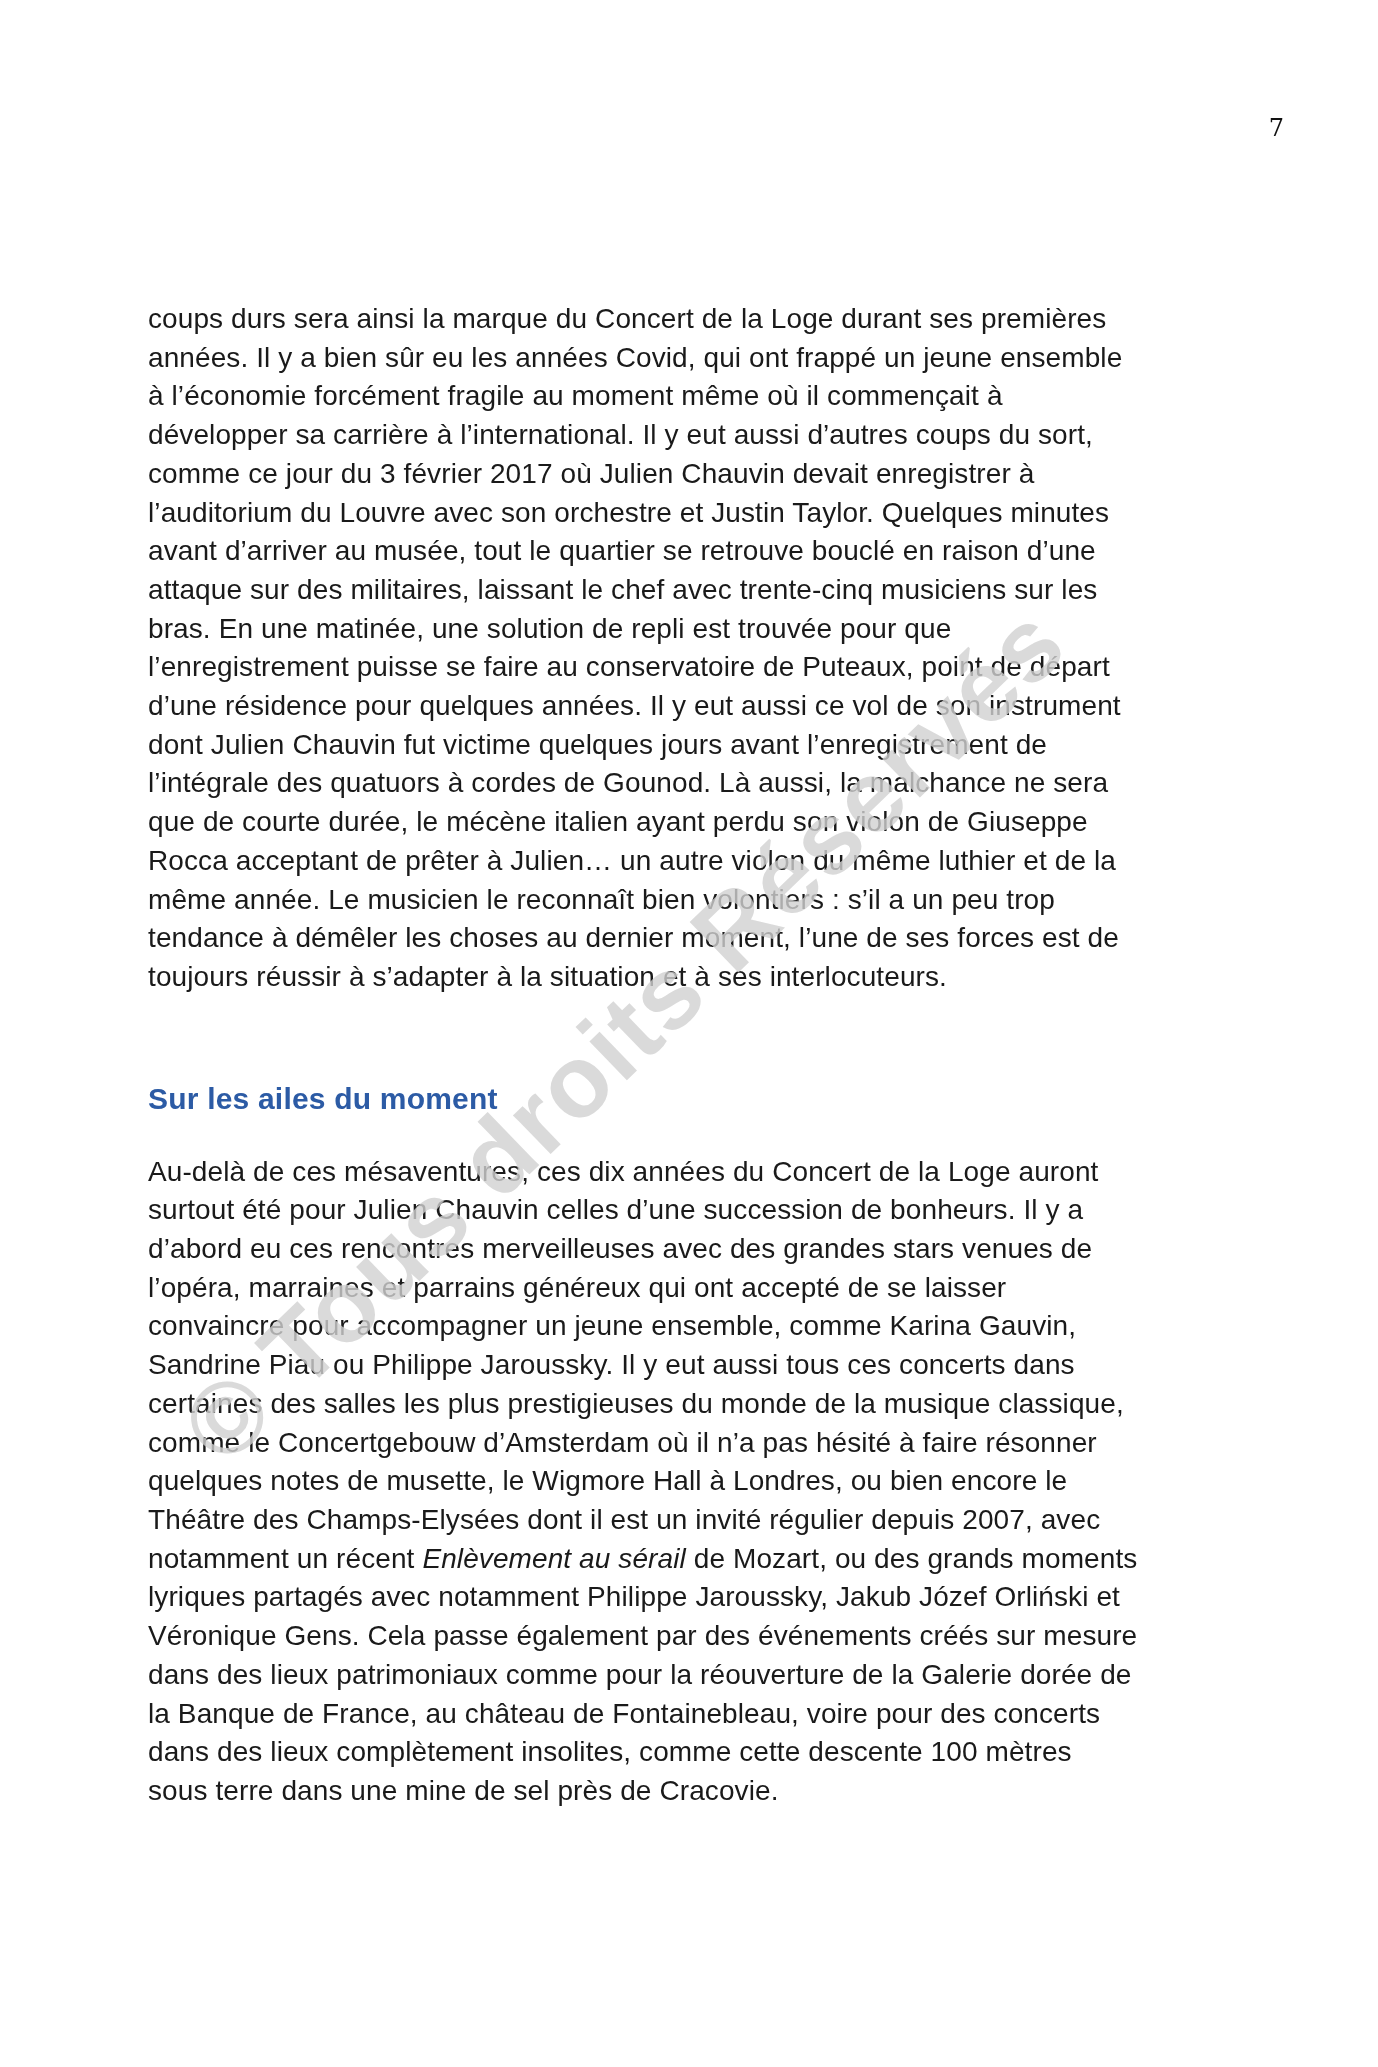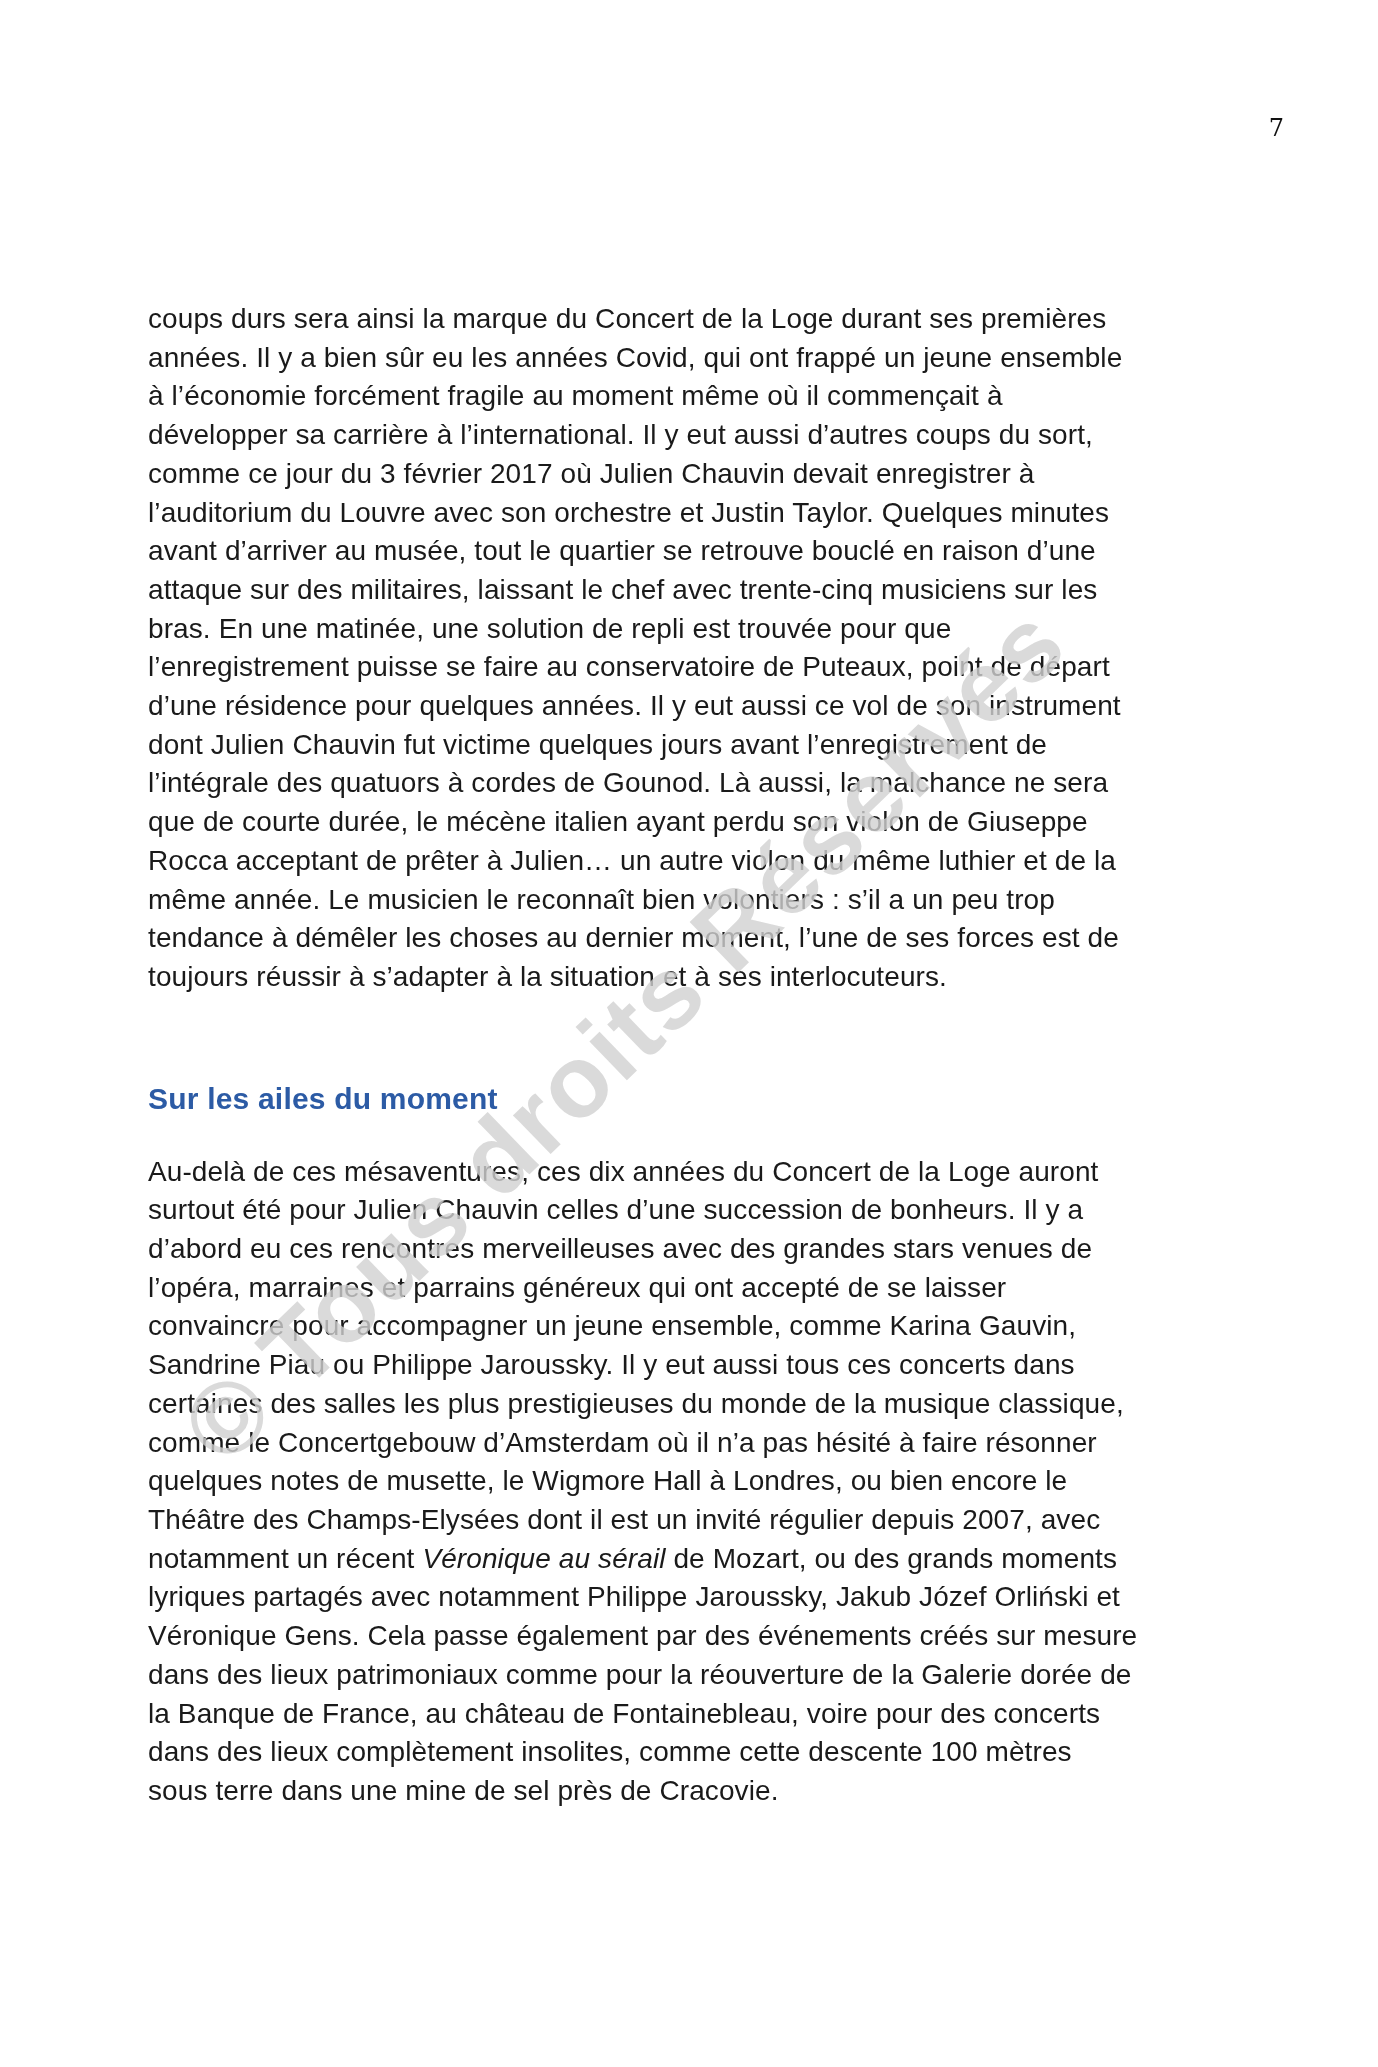"Véronique au sérail" em { text: Véronique -> Enlèvement }
